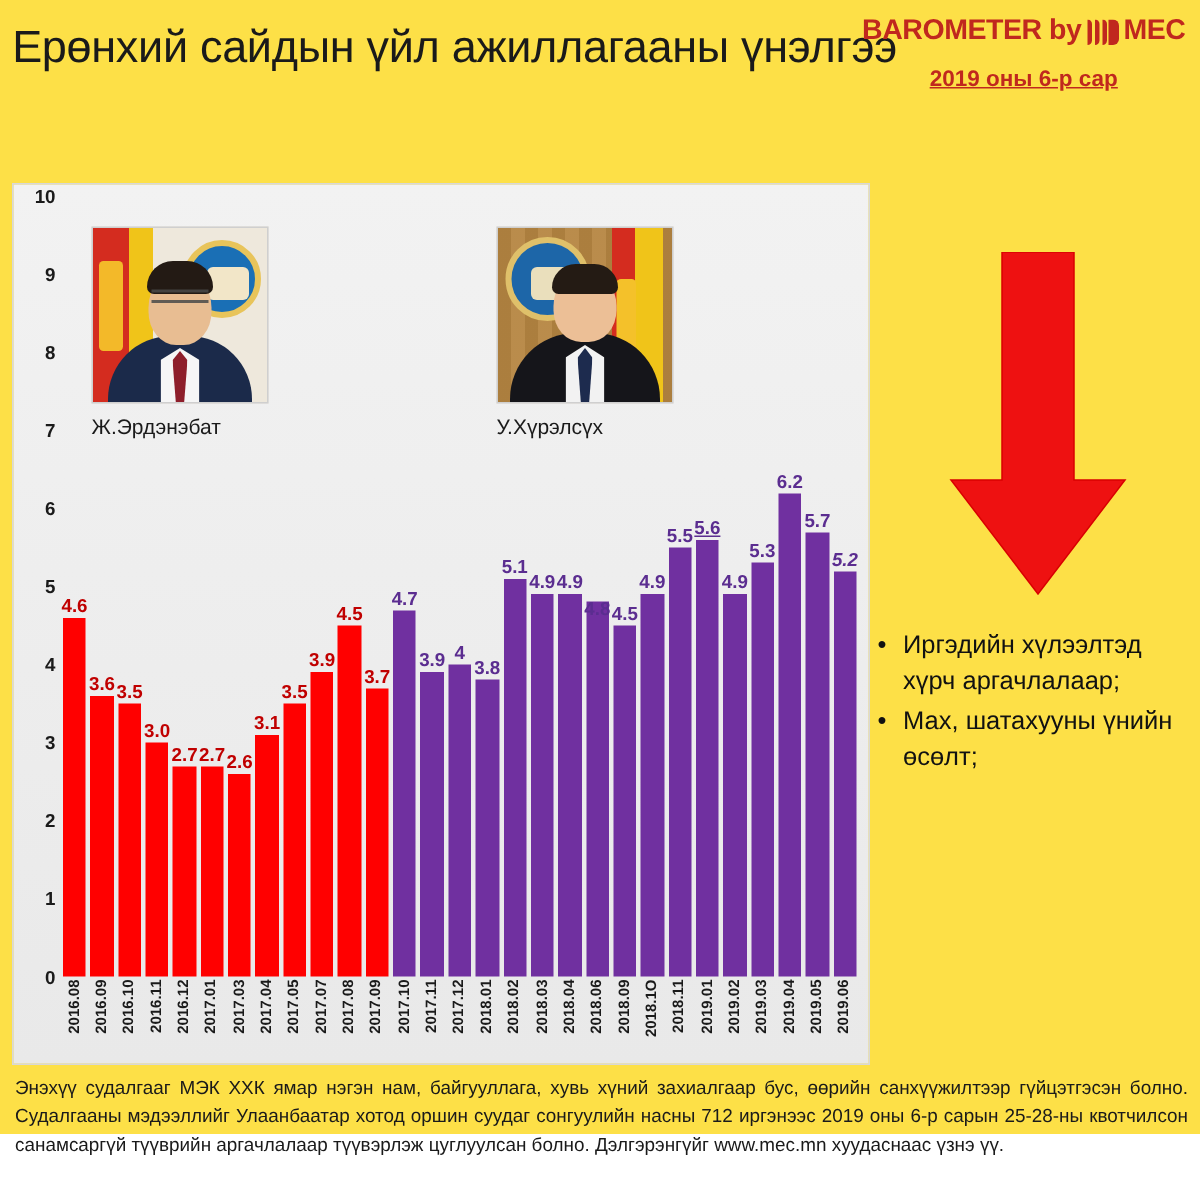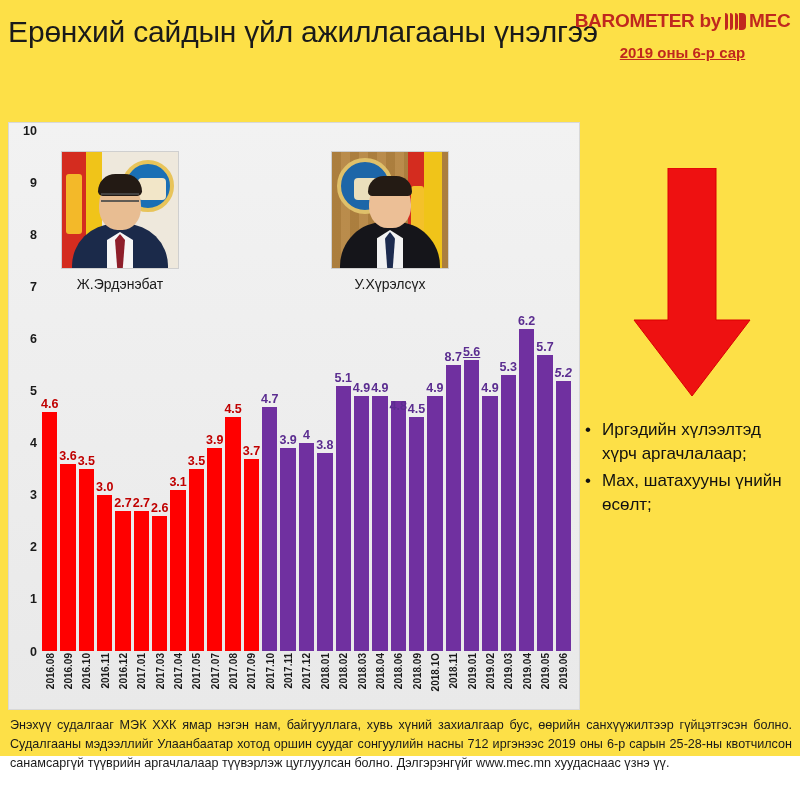"Ж.Эрдэнэбат" .portrait-wrap { text-align: center -> none }
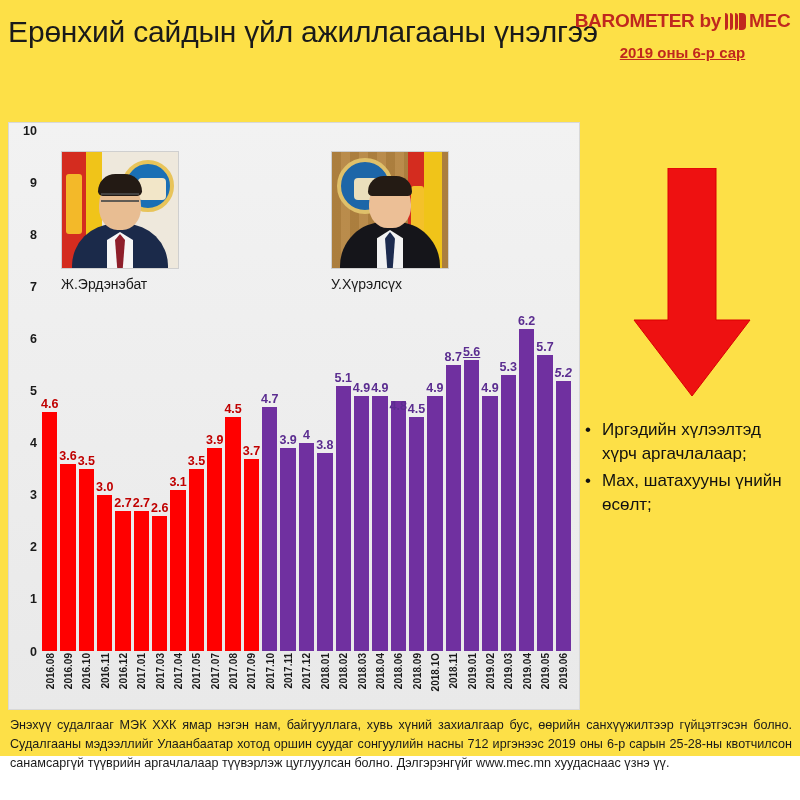"8.7" div.barval { text: 8.7 -> 5.5 }
